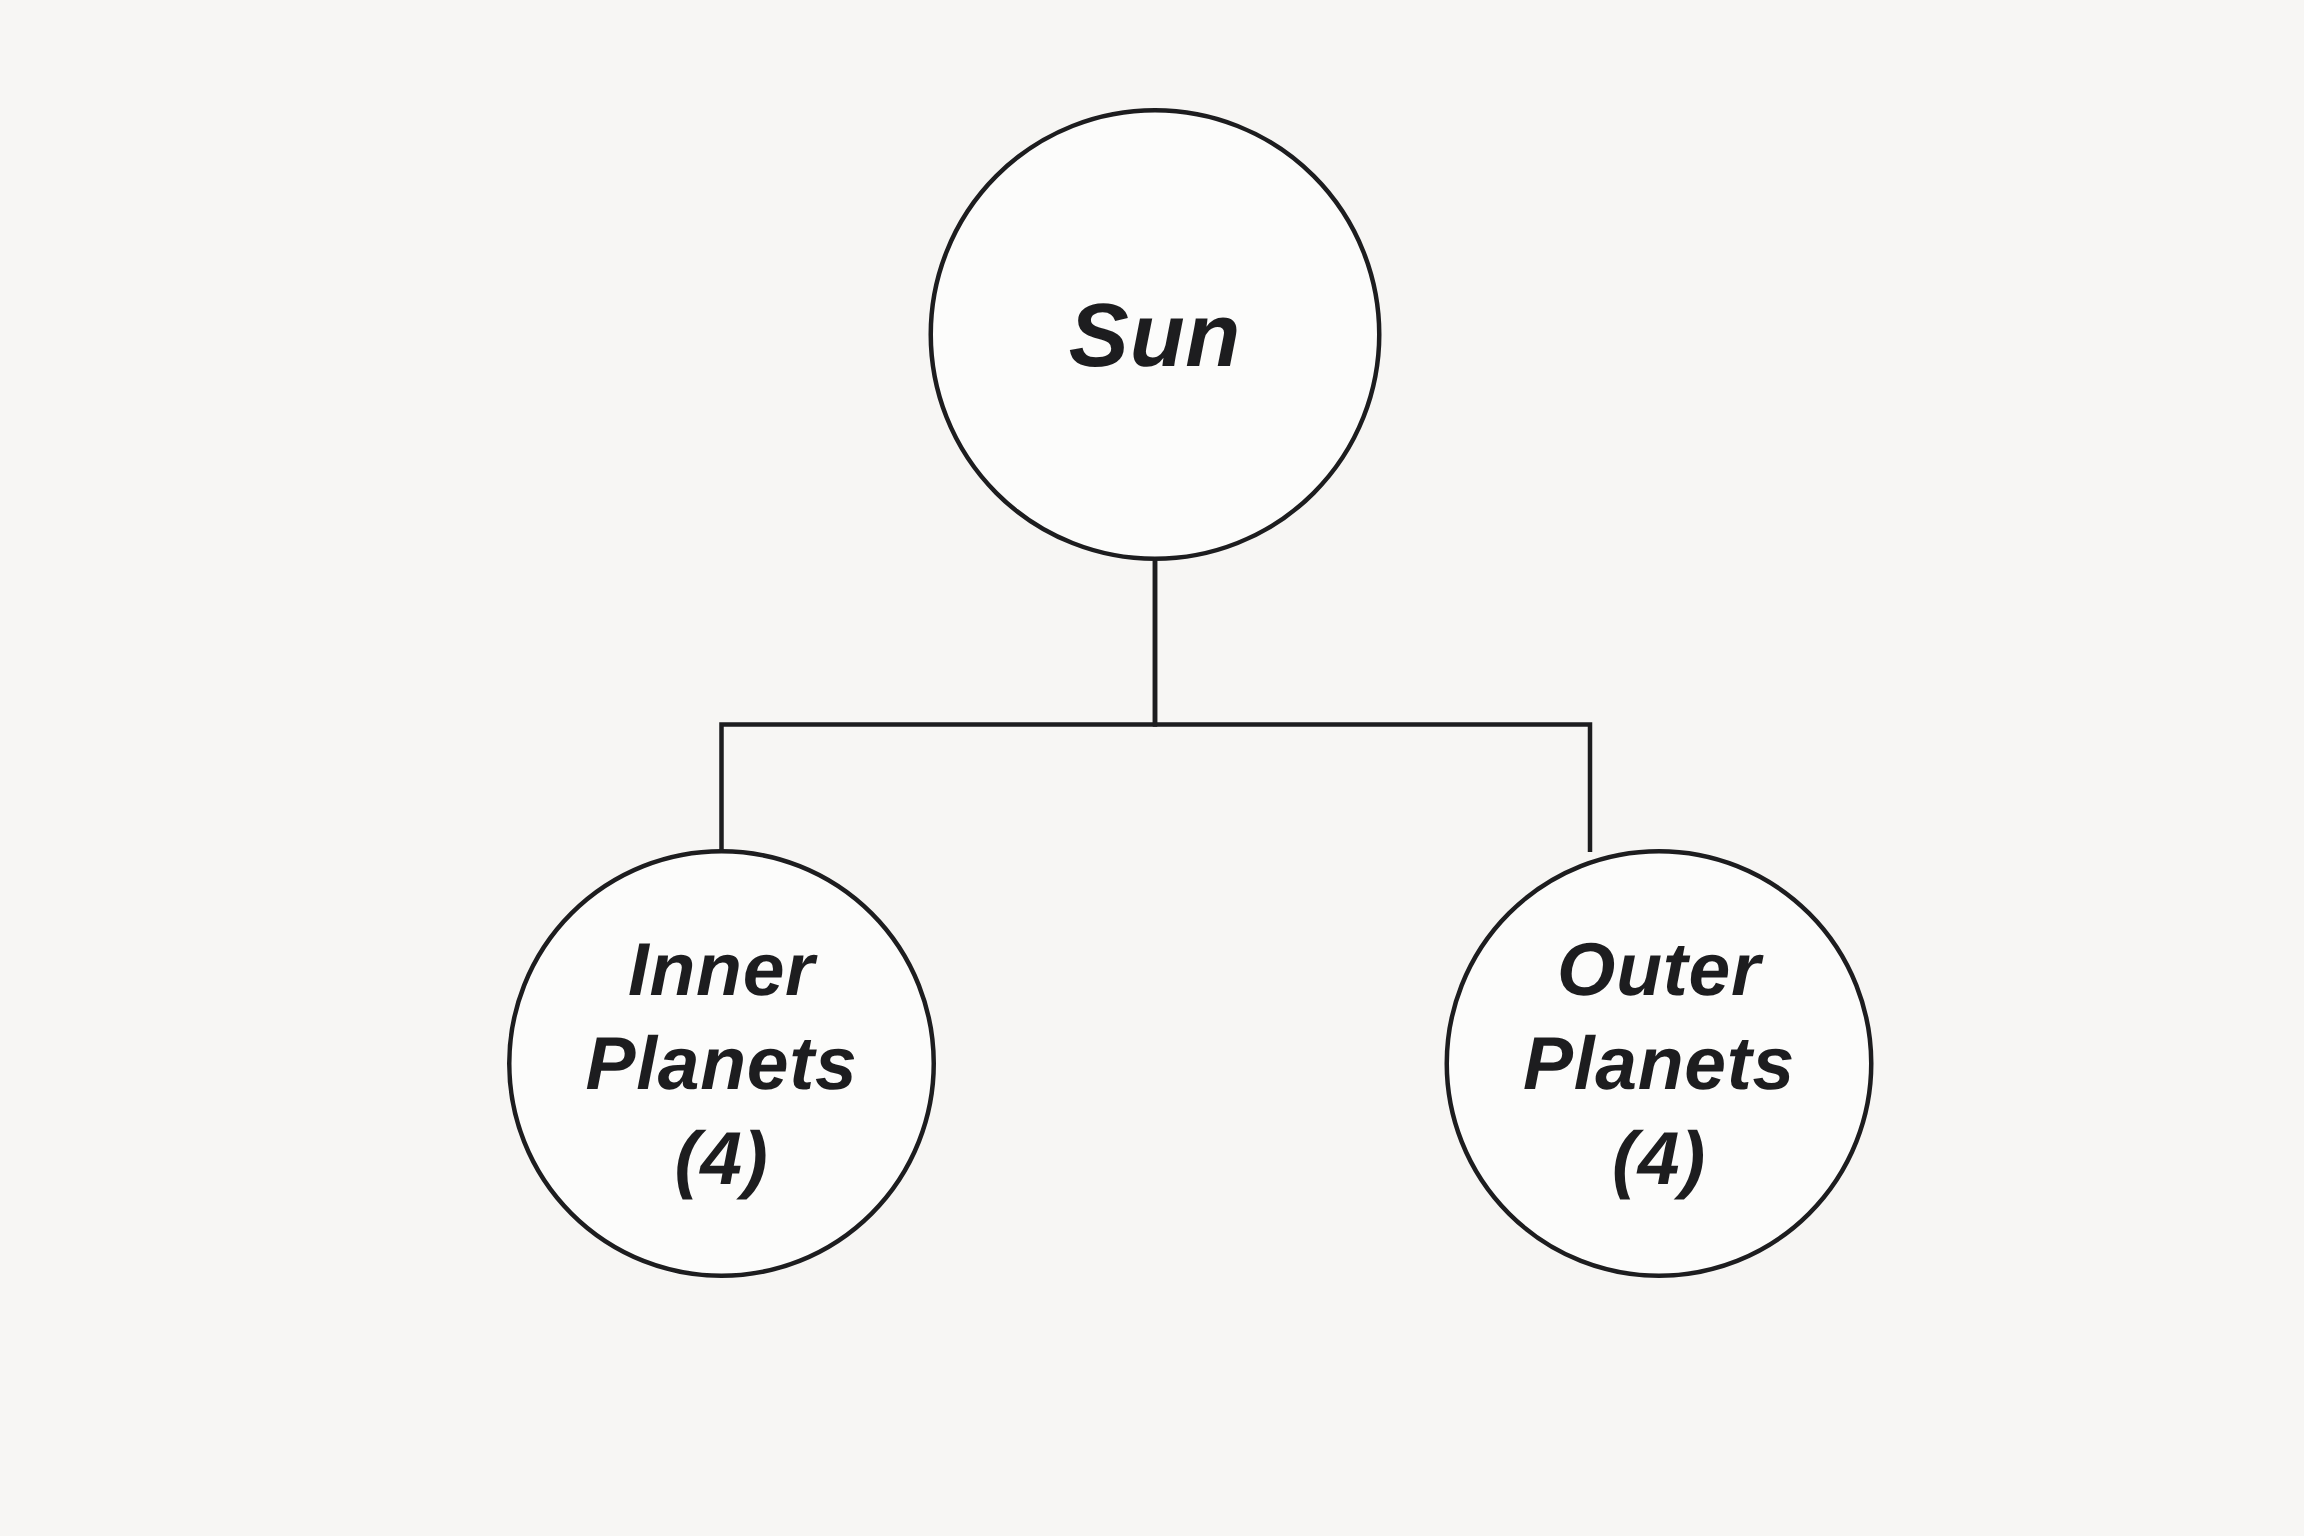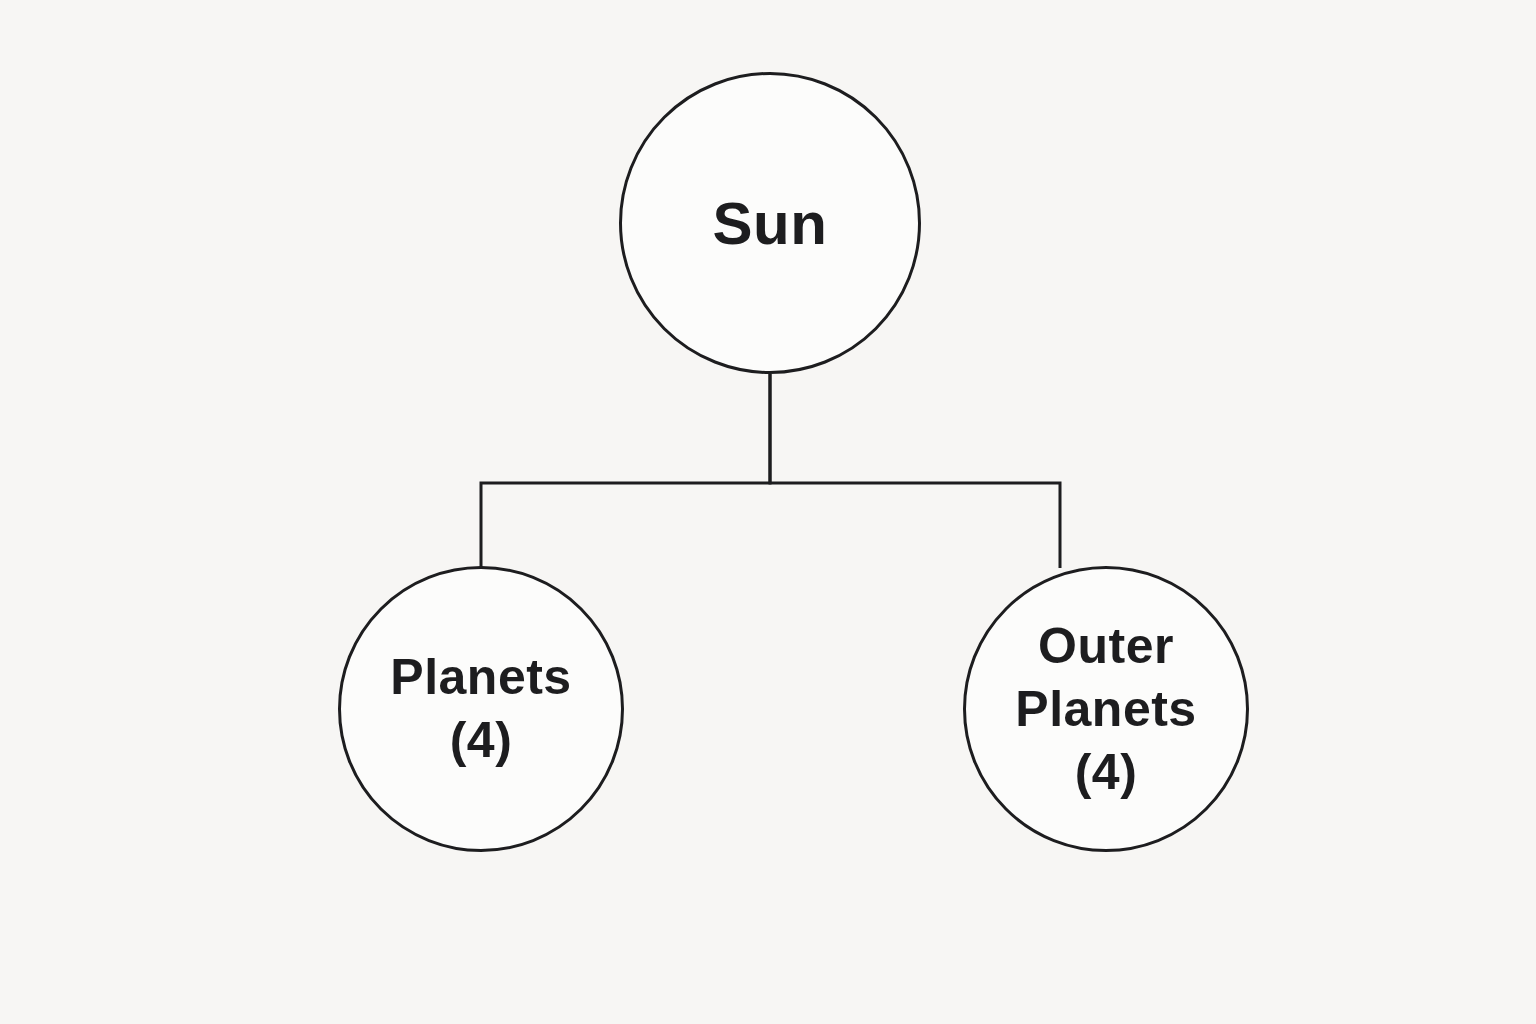"Sun" .canvas { font-style: none -> italic }
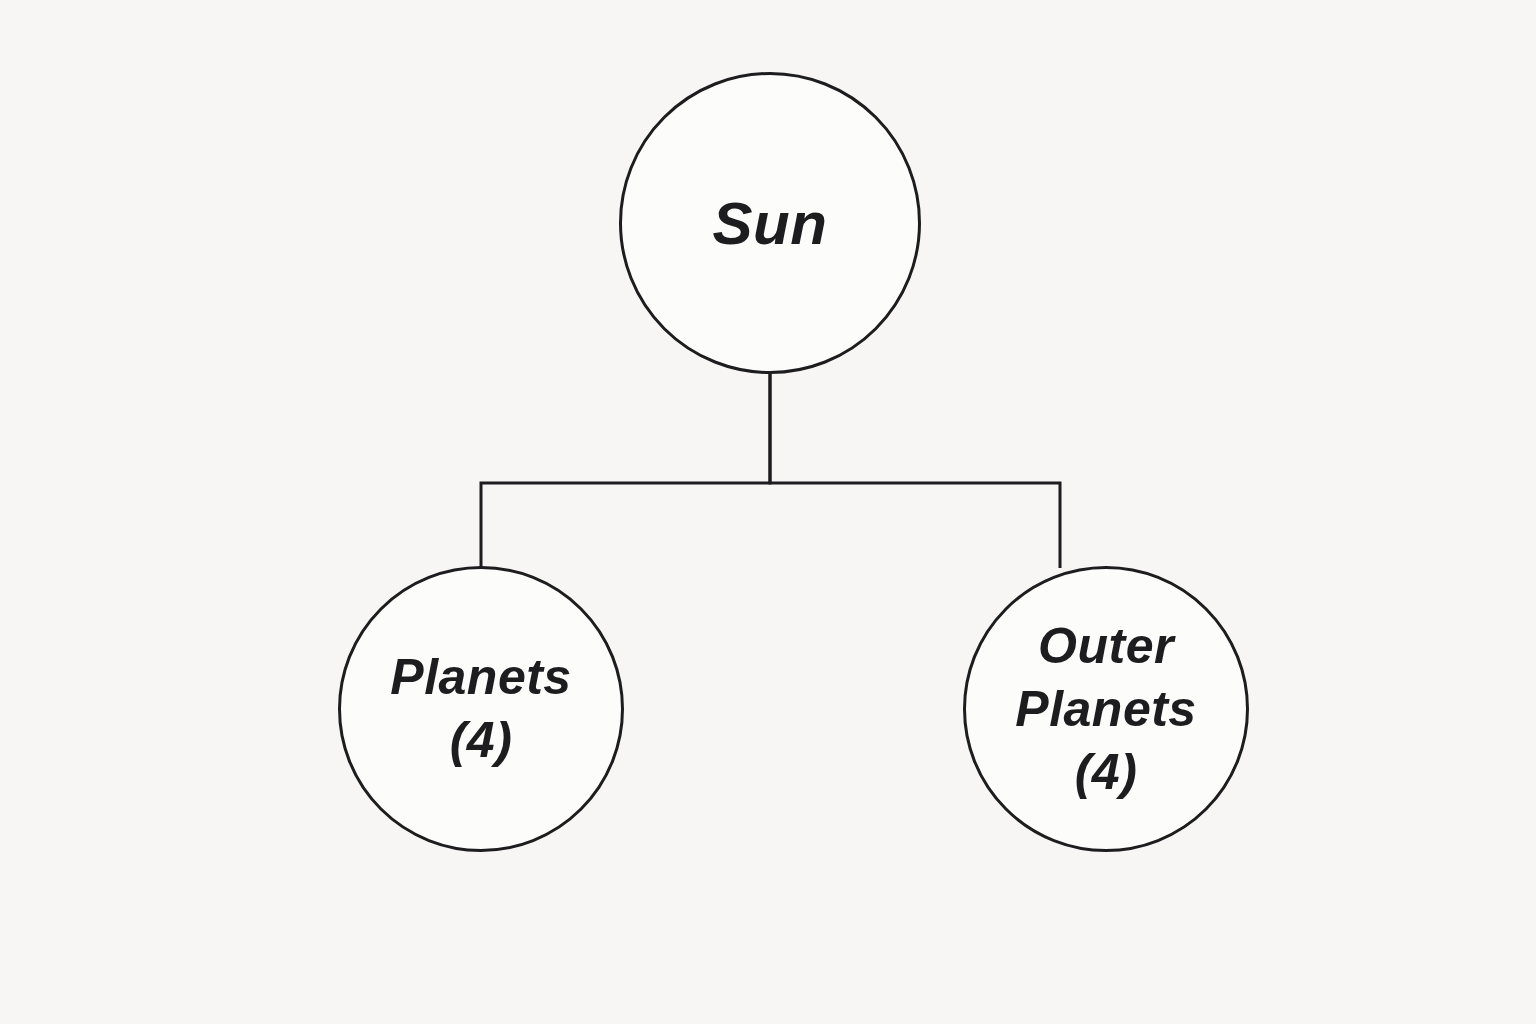"Inner" div { html: none -> <div>Inner</div> }
